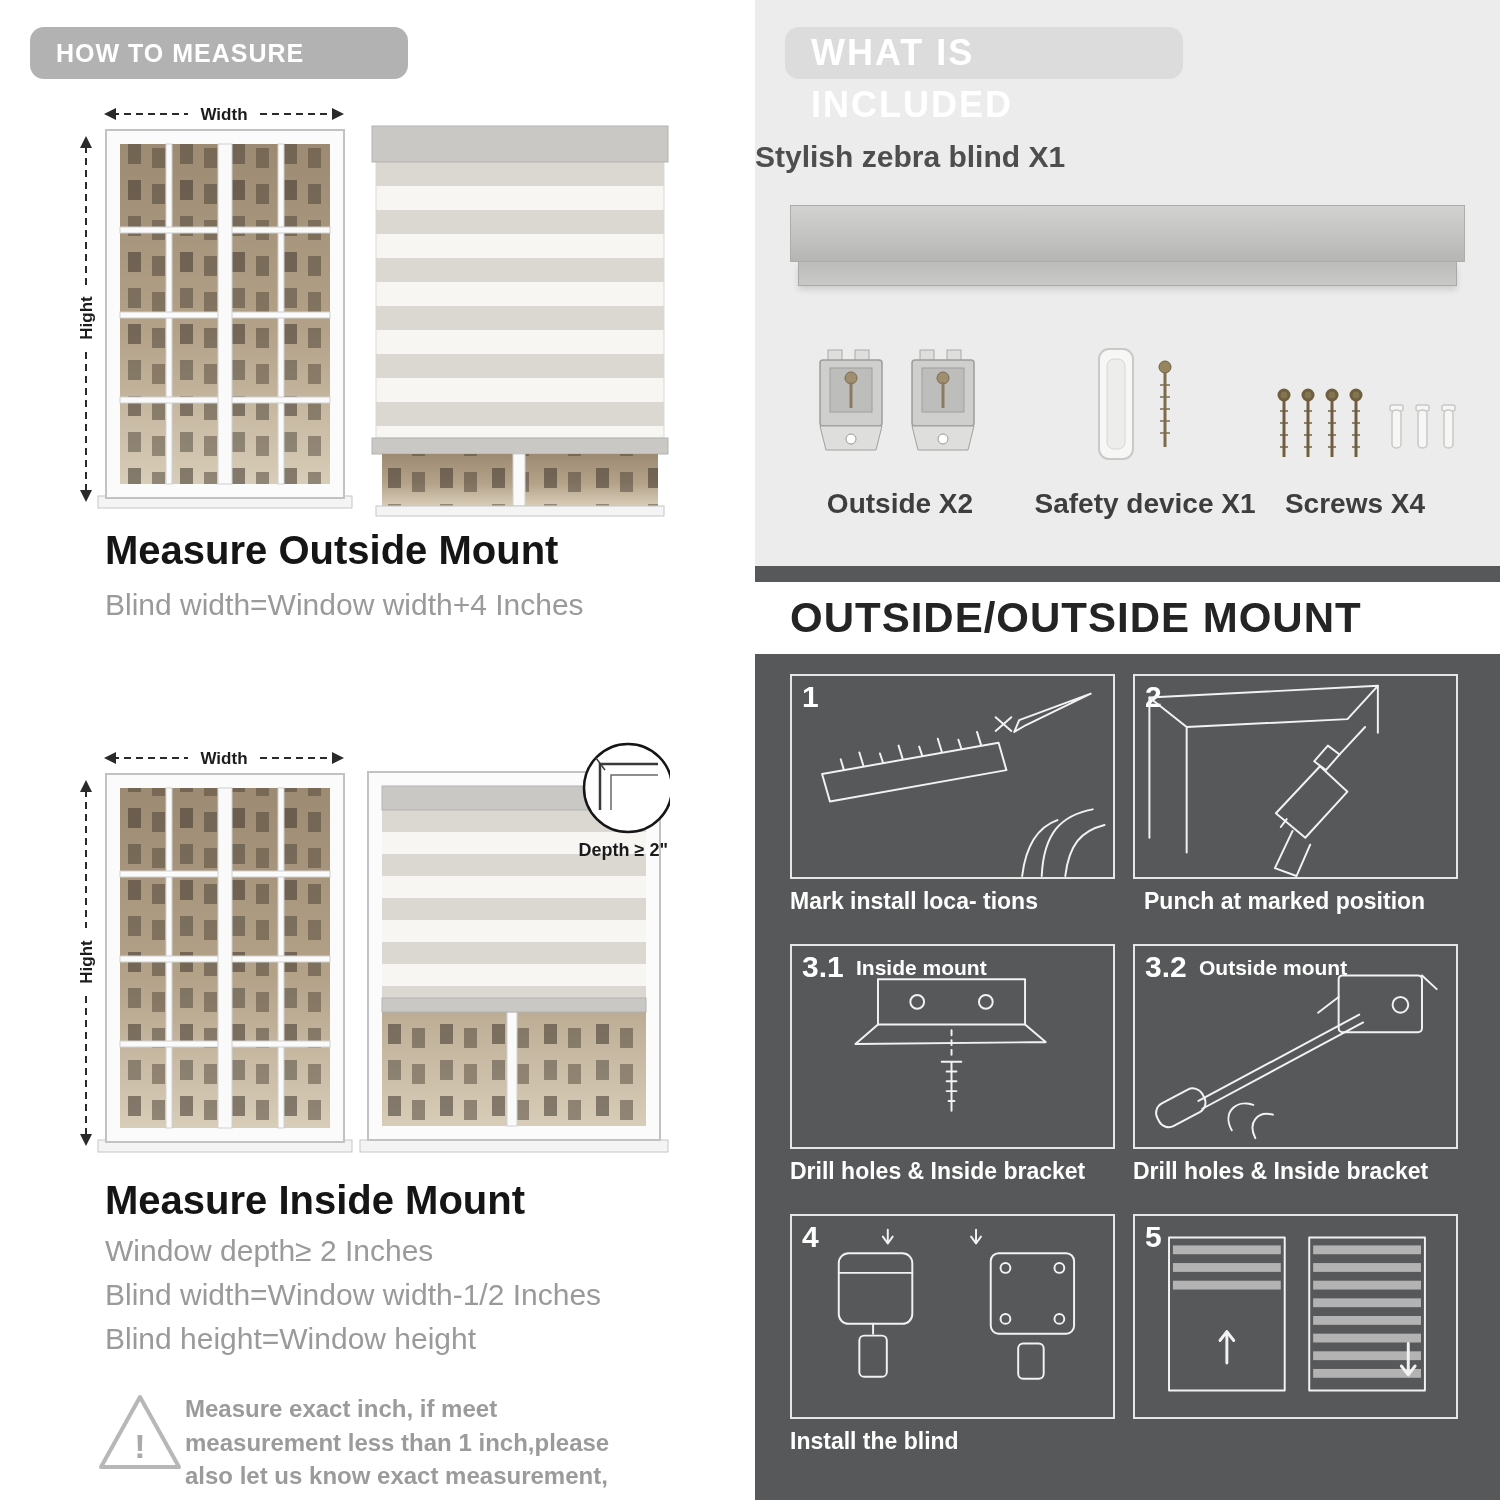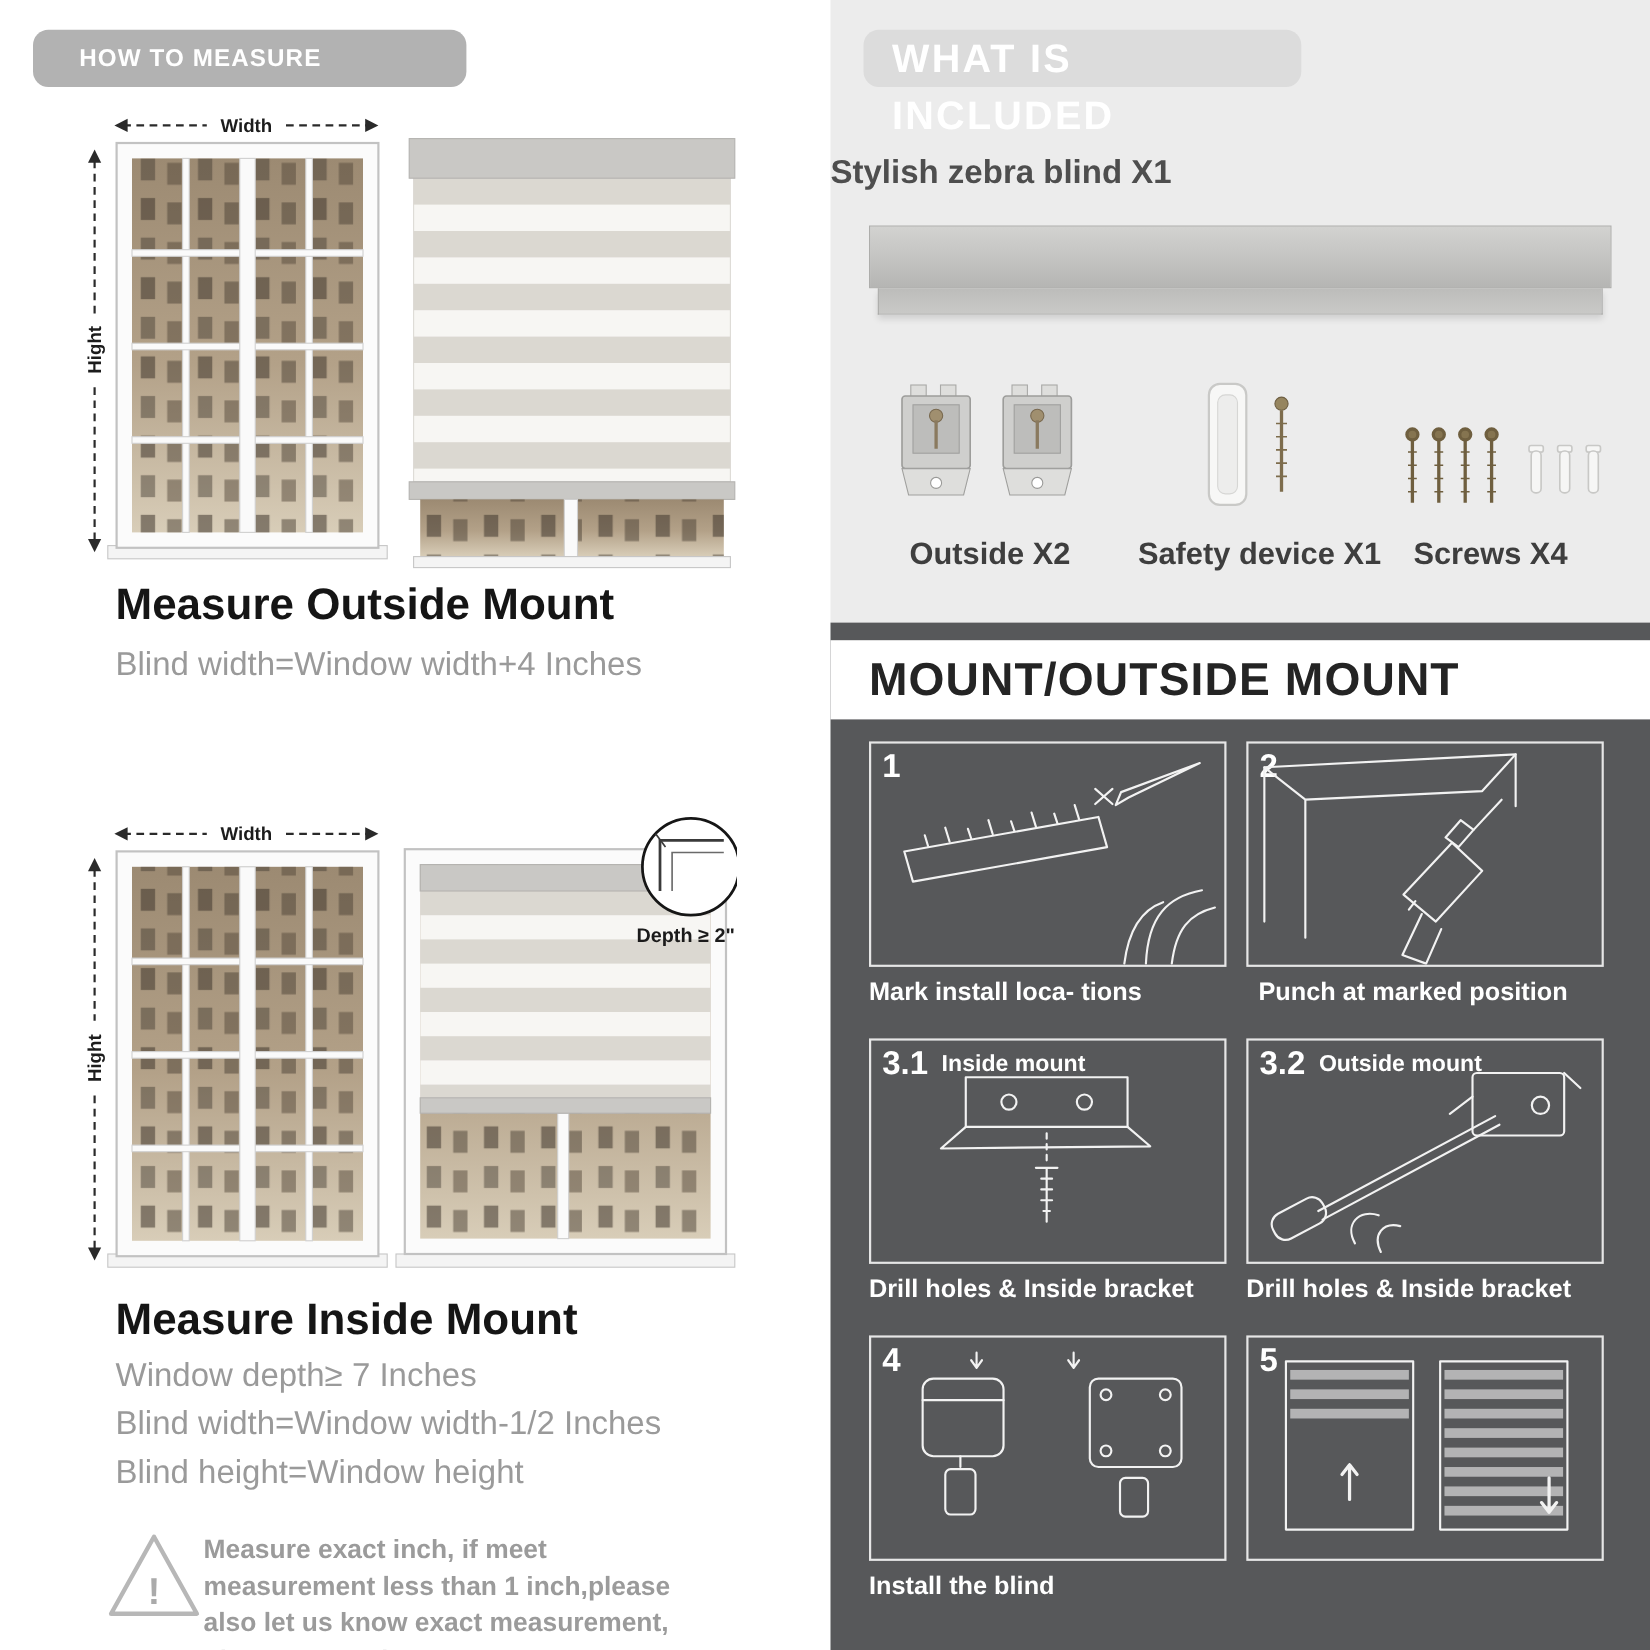"HOW TO MEASURE" .pill { font-size: 22px -> 25px; padding-left: 42px -> 26px }
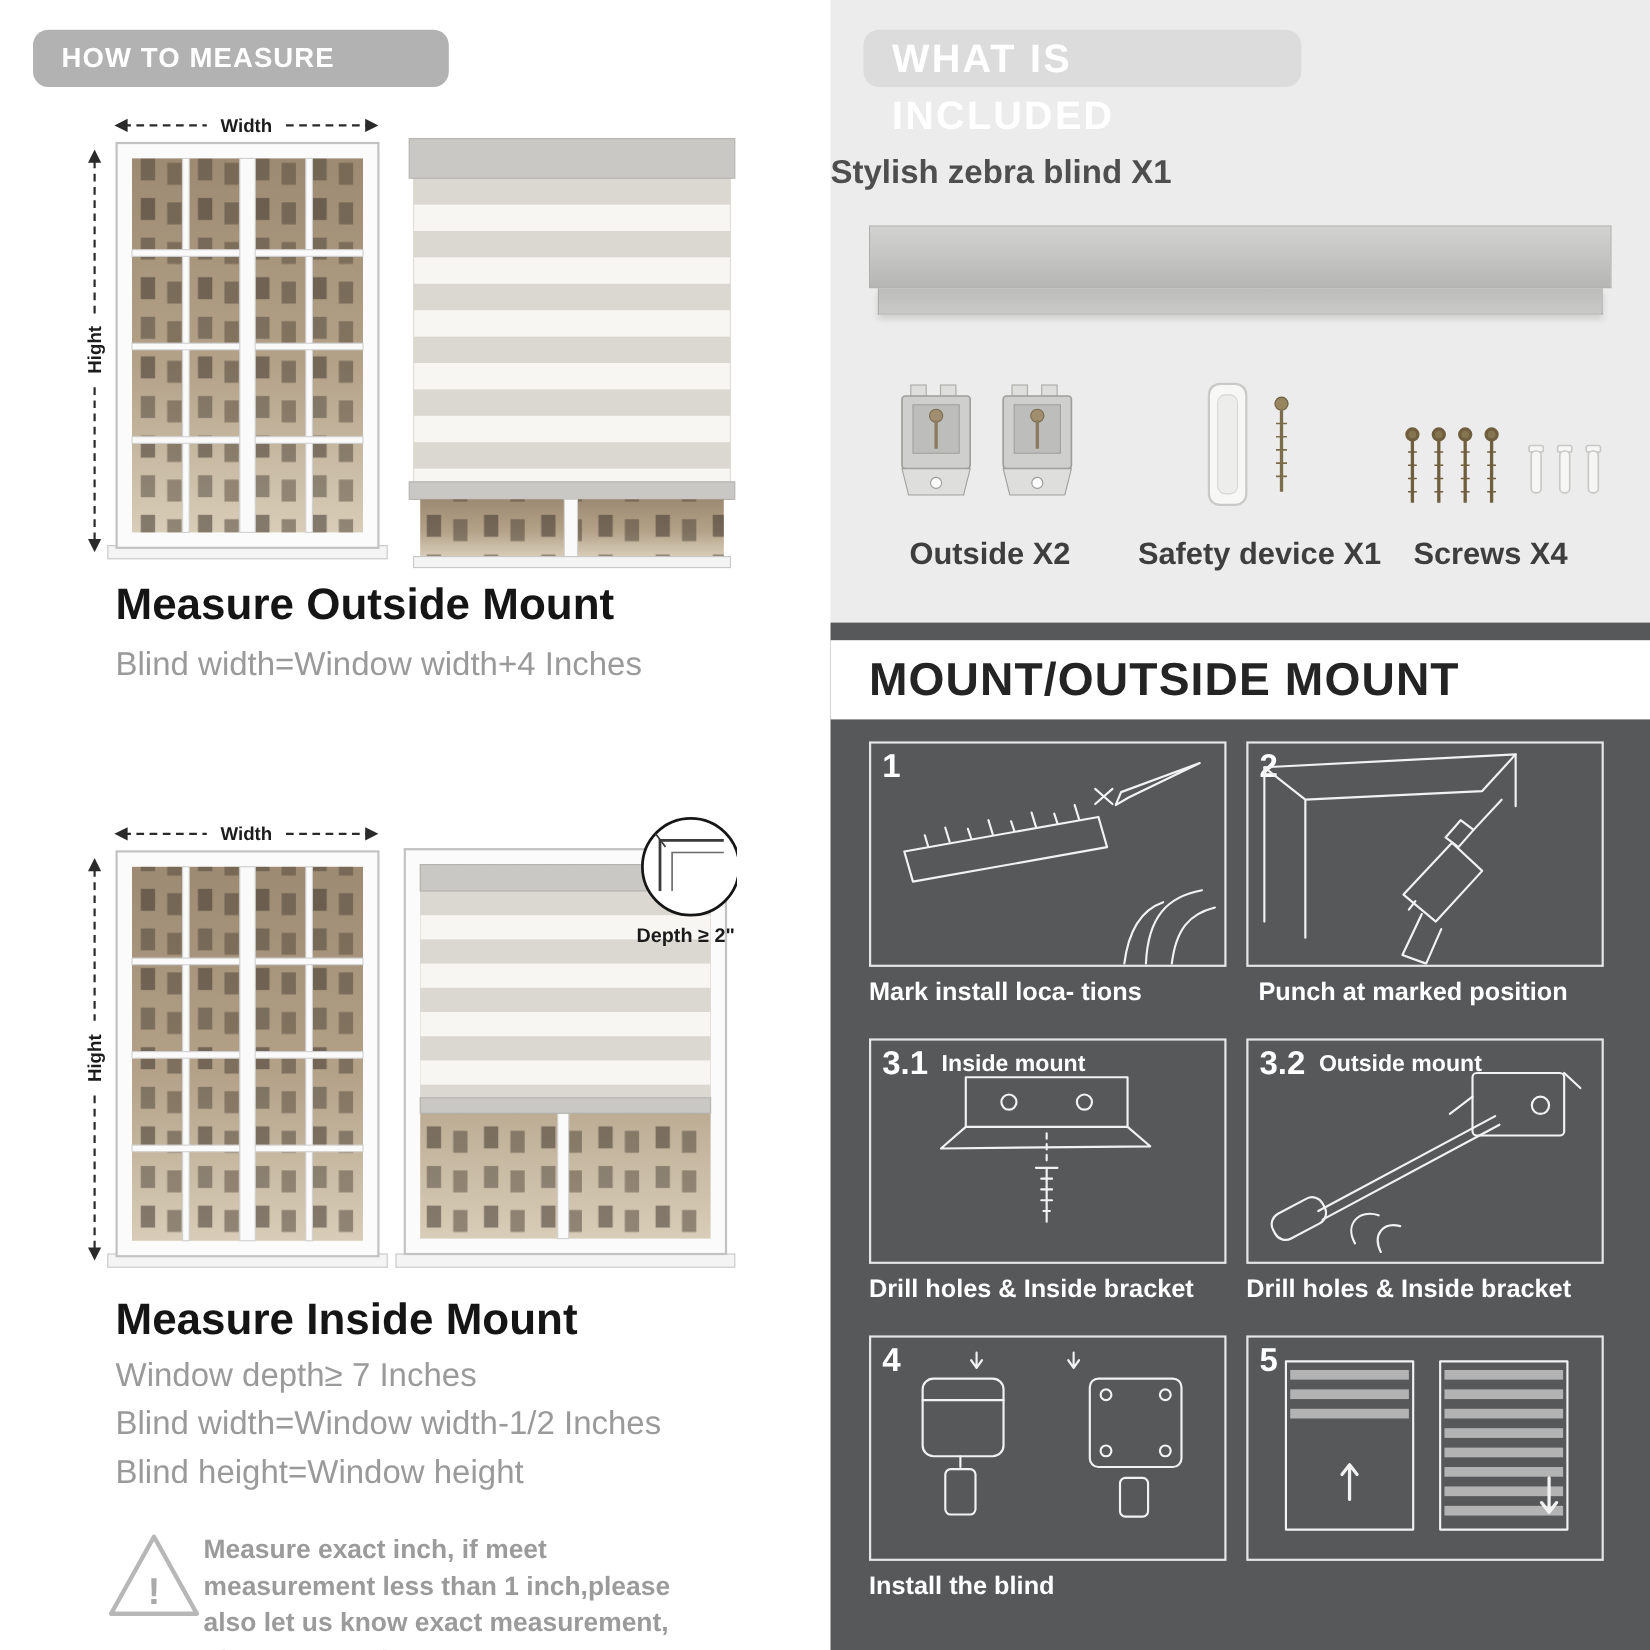"MOUNT/OUTSIDE MOUNT" div.mount-header { text: MOUNT/OUTSIDE -> OUTSIDE/OUTSIDE }
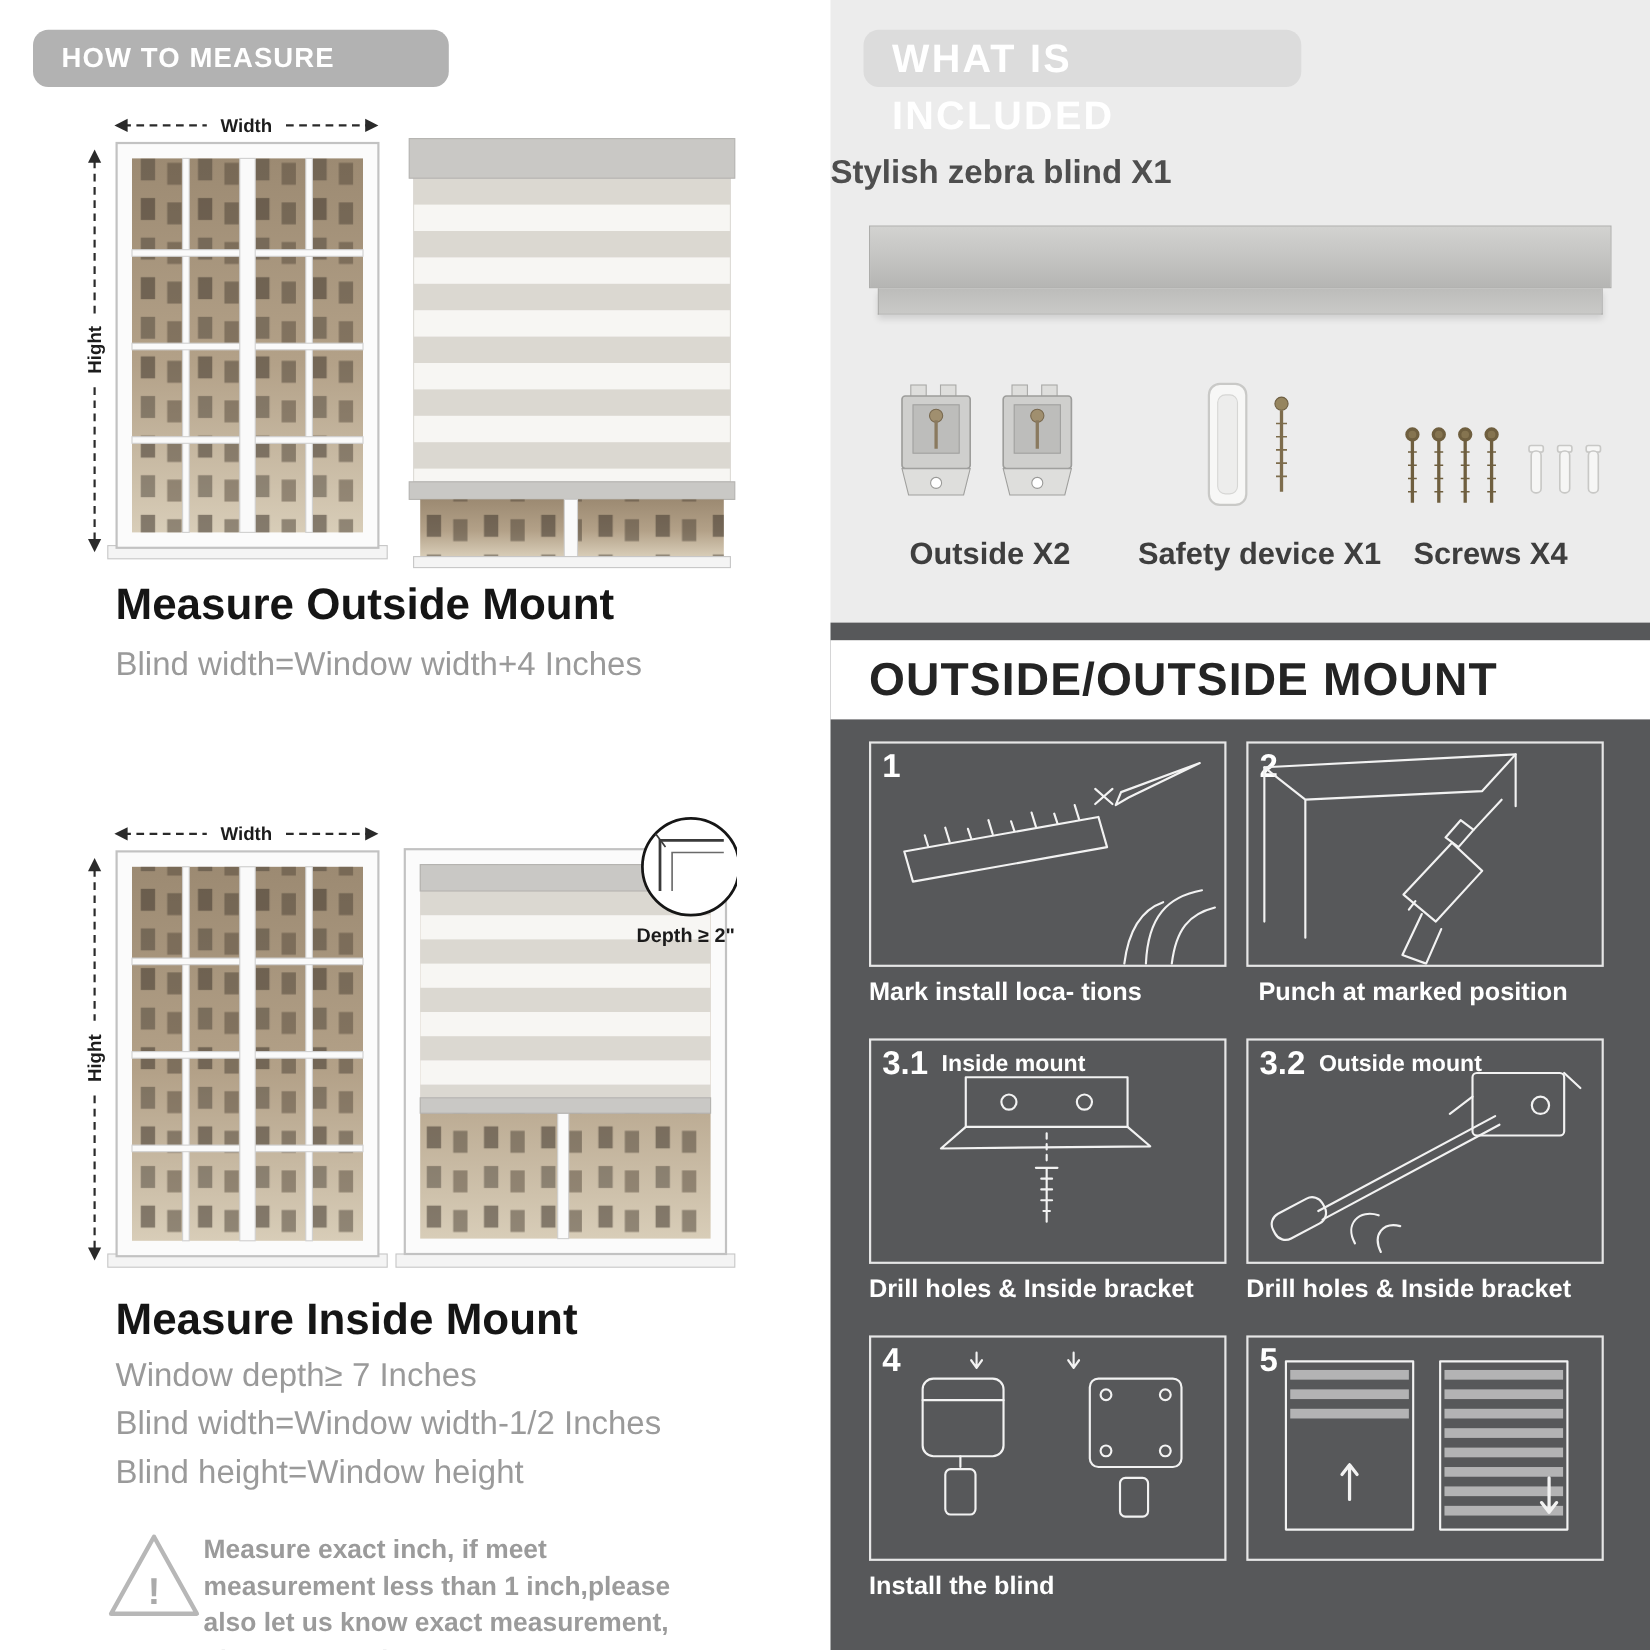"Window depth≥ 7 Inches" div.gray-line { text: 7 -> 2 }
